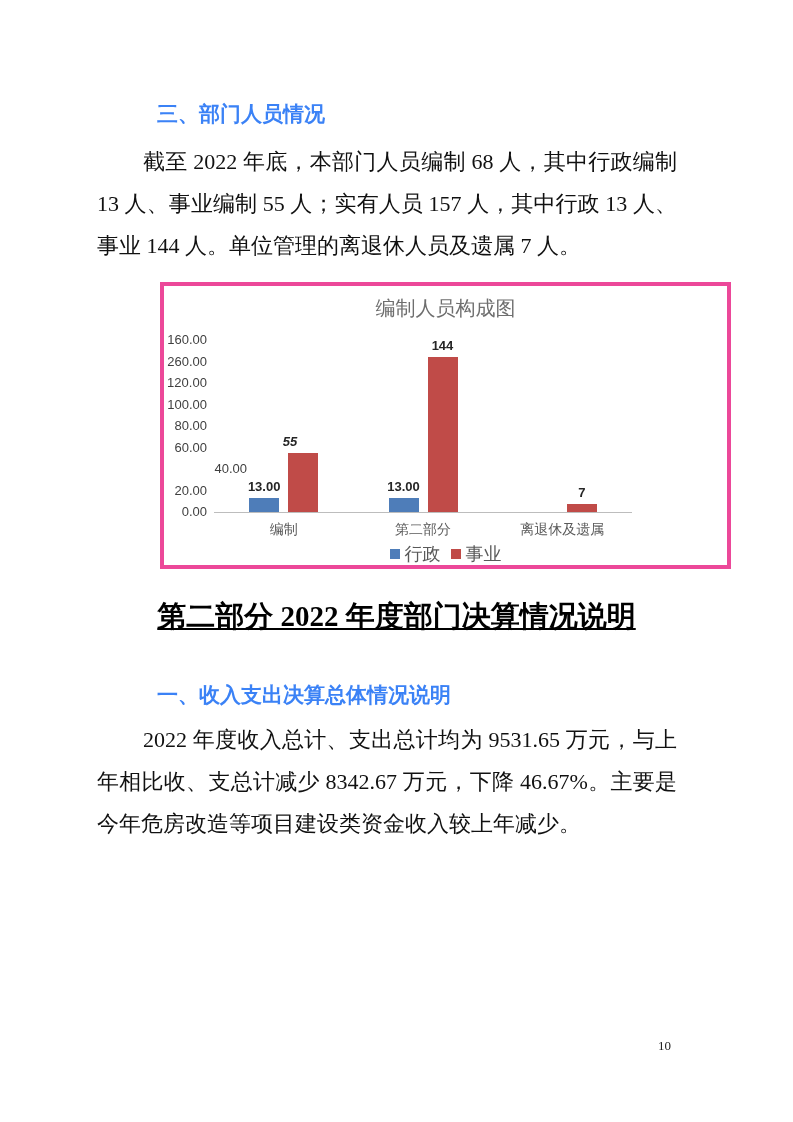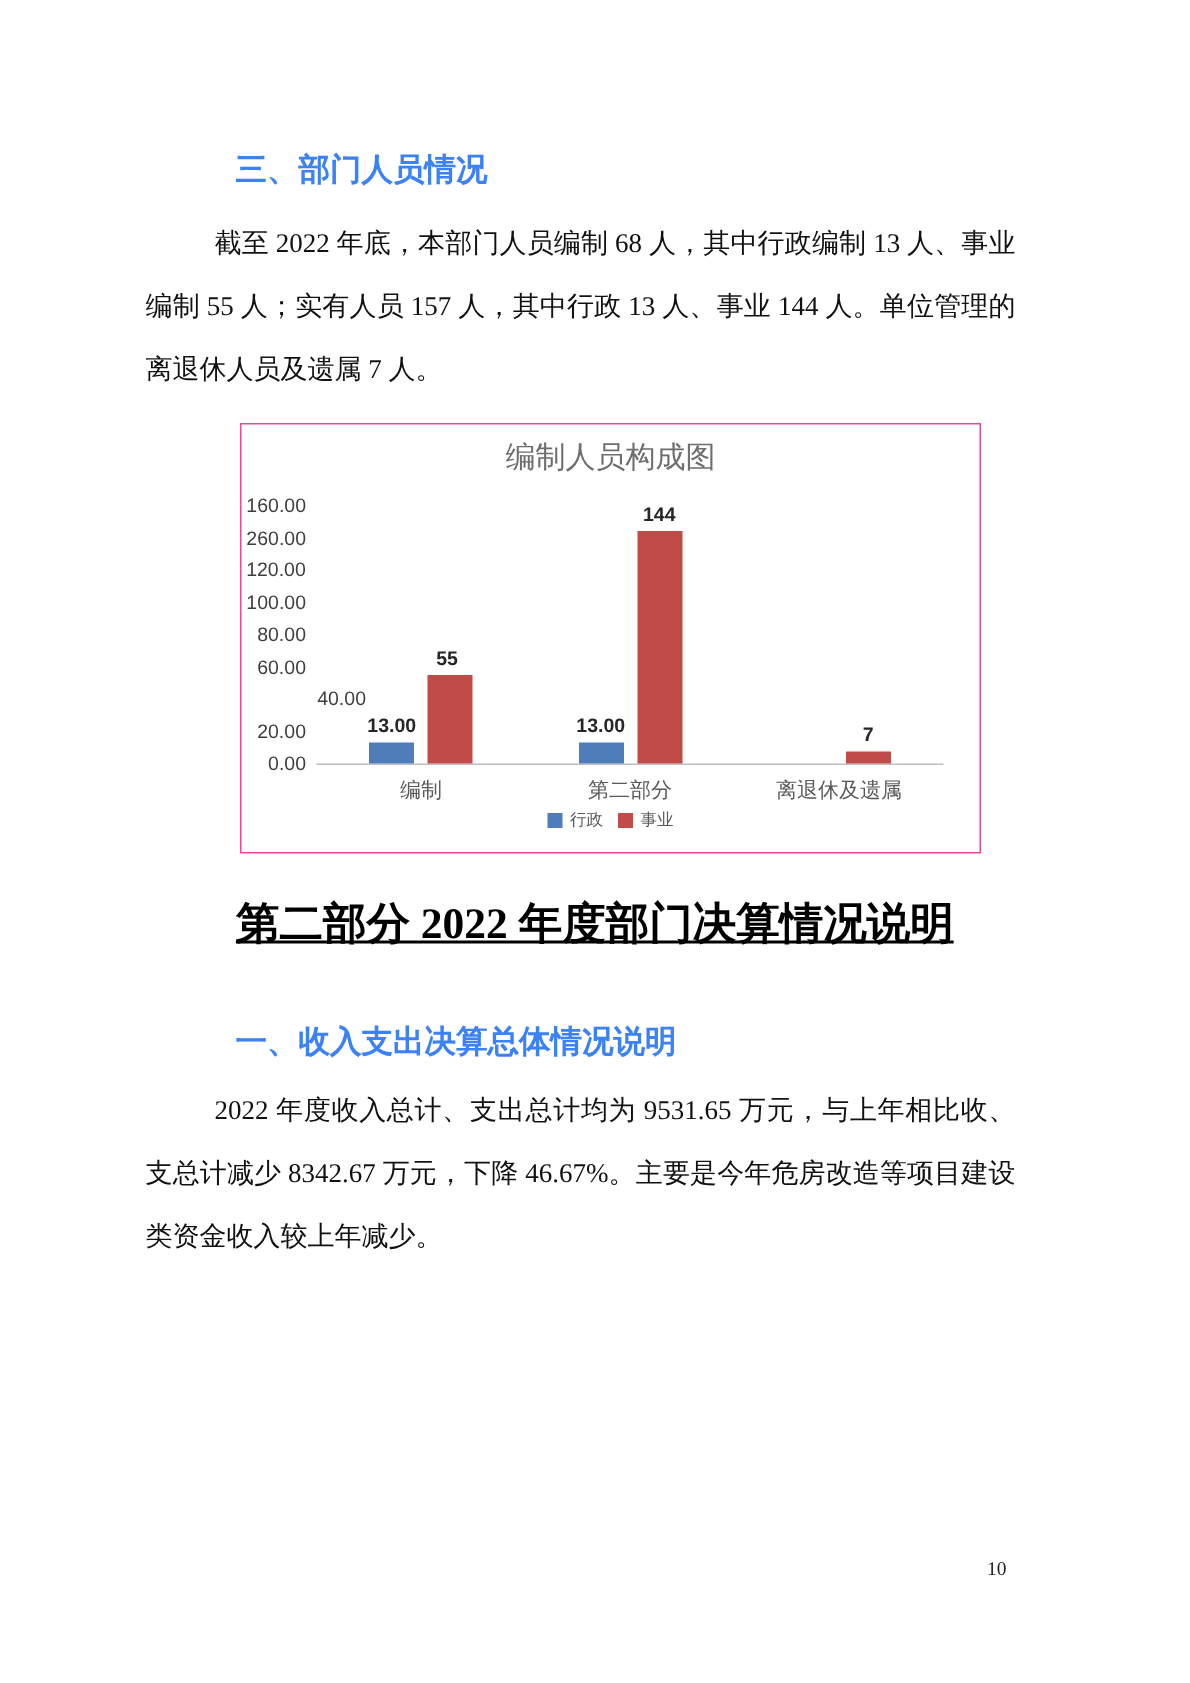"截至 2022 年底，本部门人员编制 68 人，其中行政编制" .body-para { font-size: 18px -> 22px }
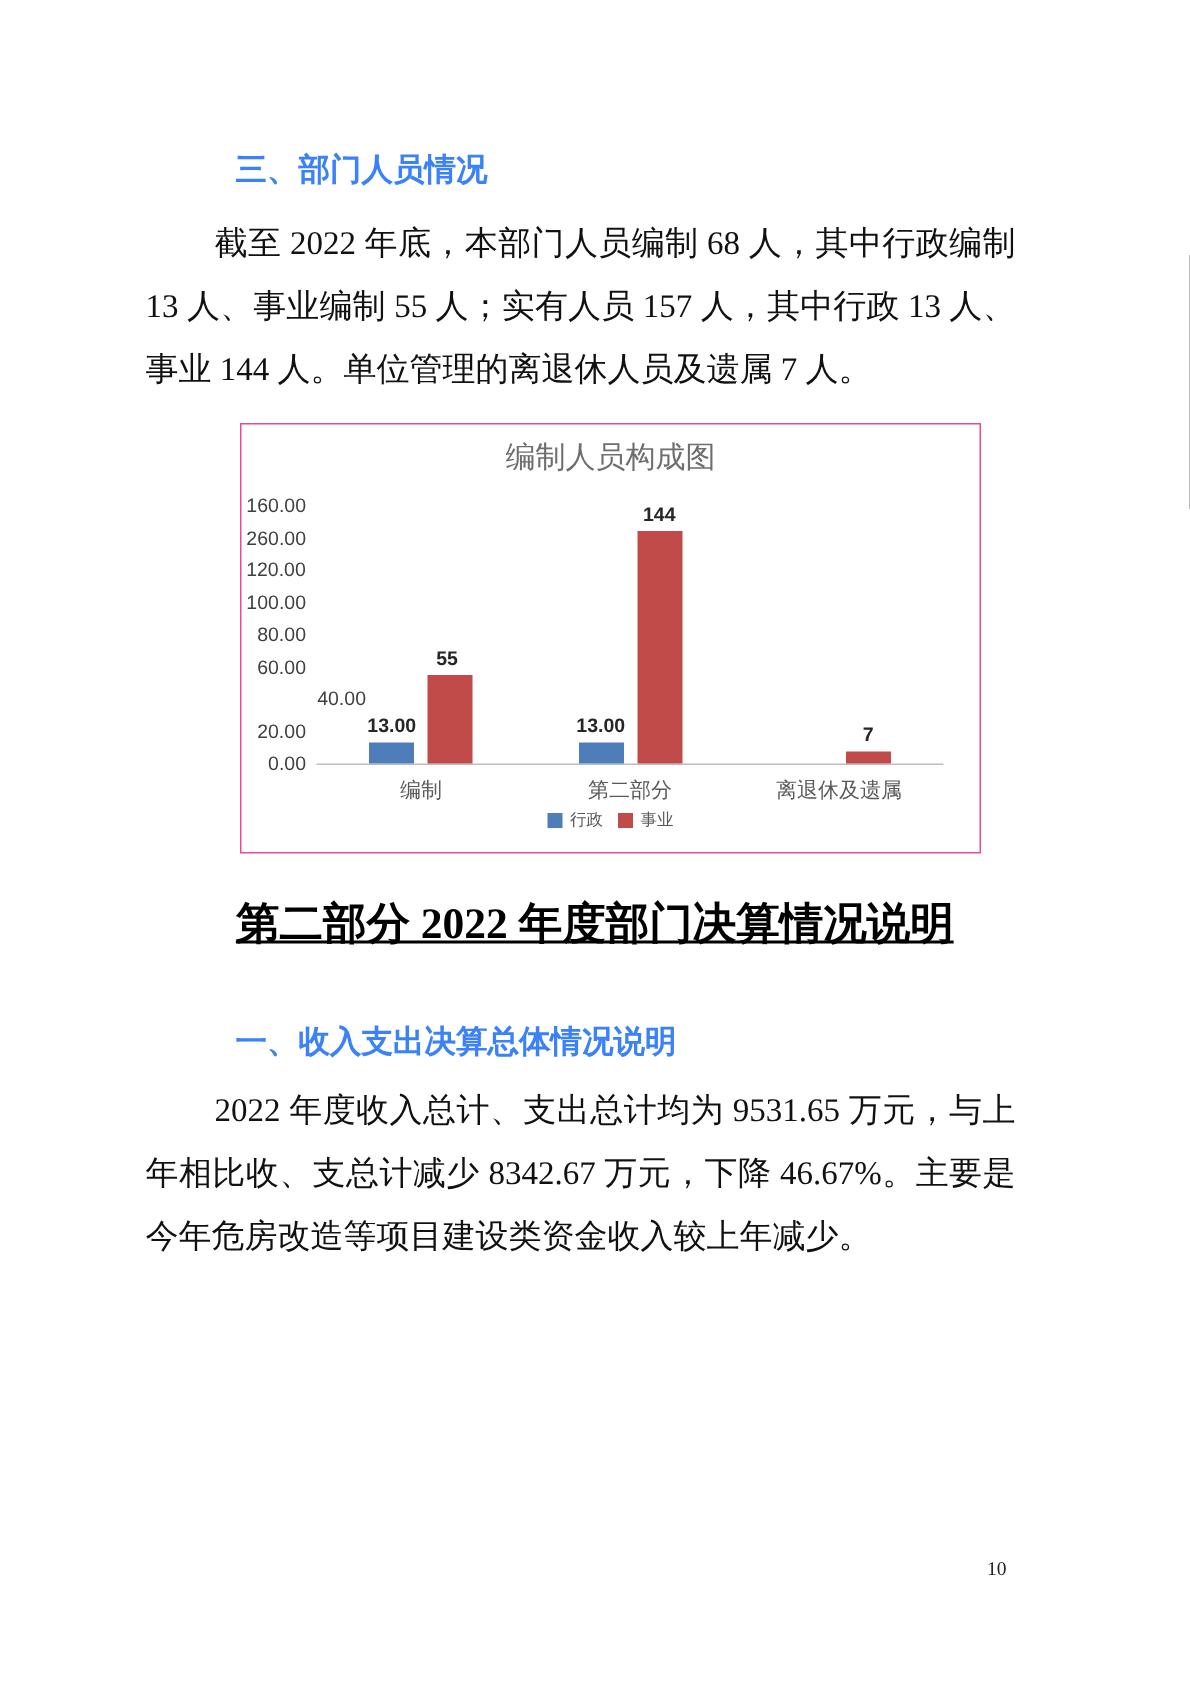"编制人员构成图" .chart-box { border: 1px solid #ec4899 -> 4px solid #ec4899; width: 494px -> 571px }
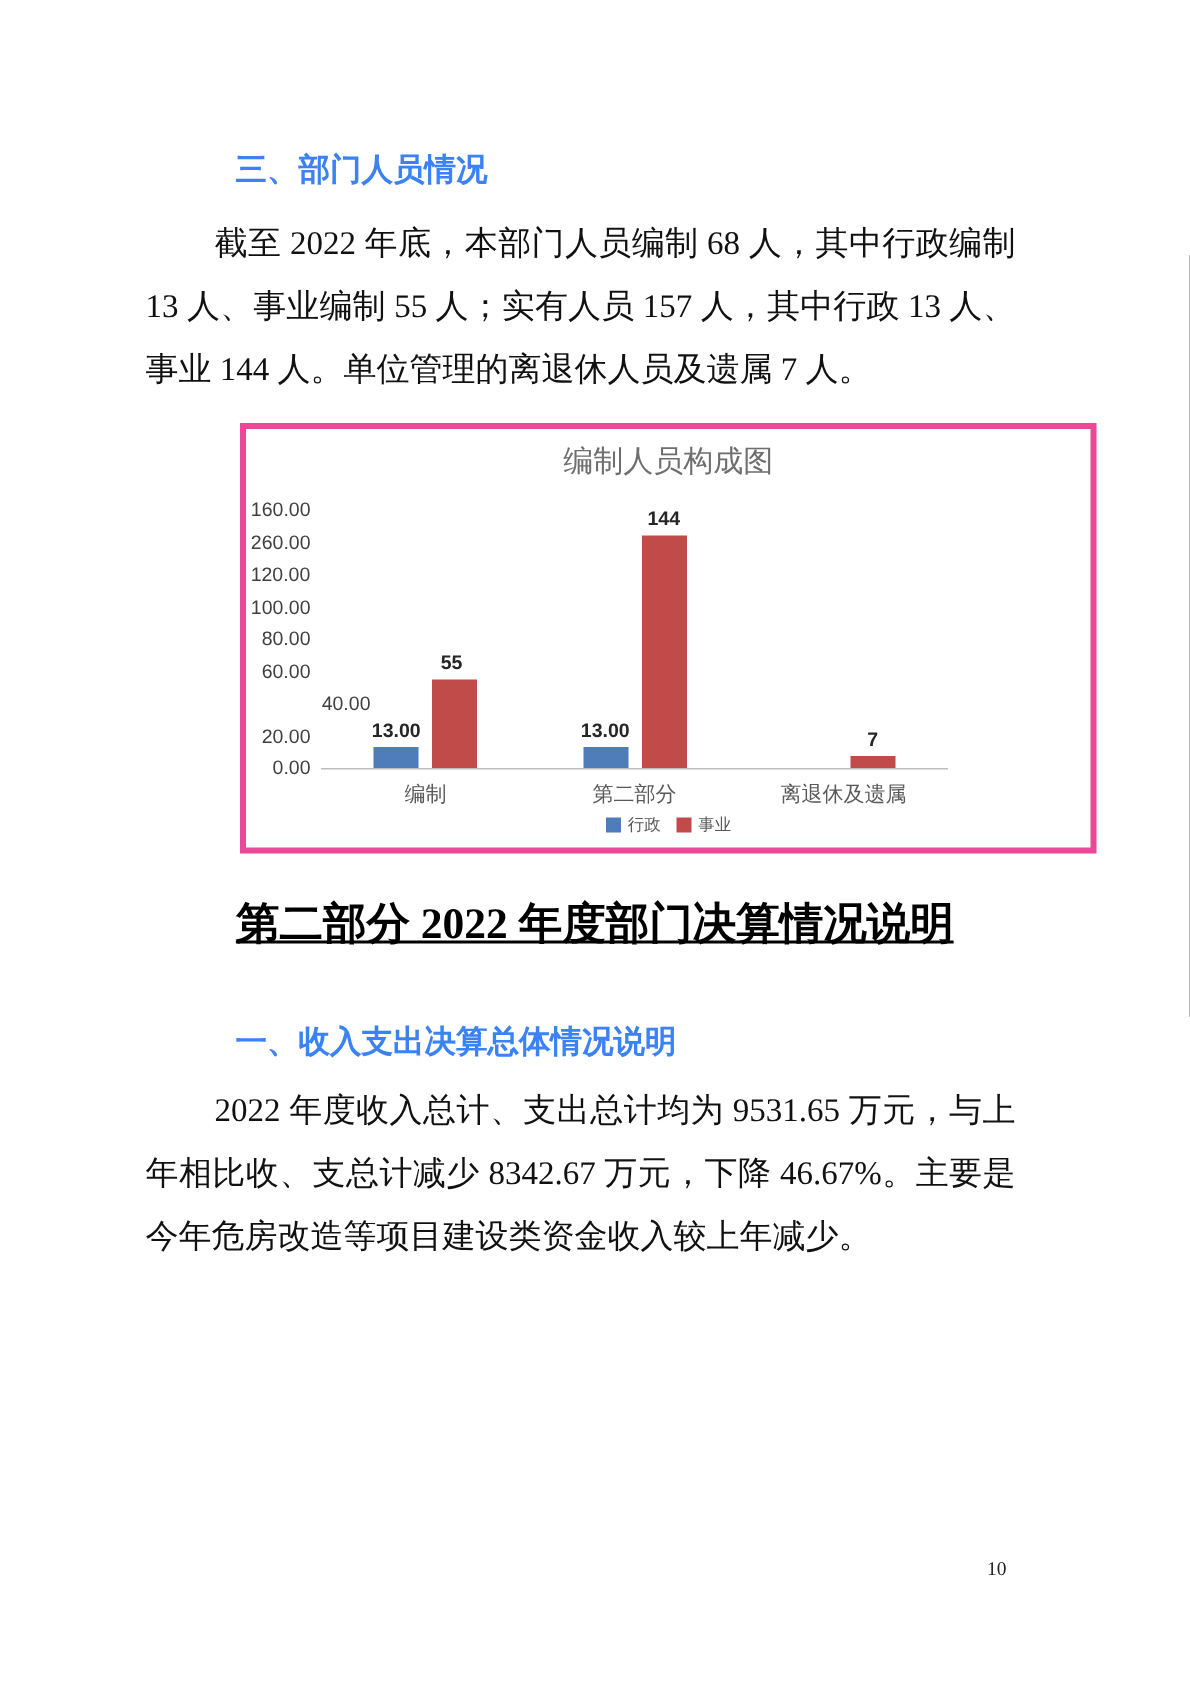"55" div.bar-label { font-style: none -> italic; left: 102px -> 91px }
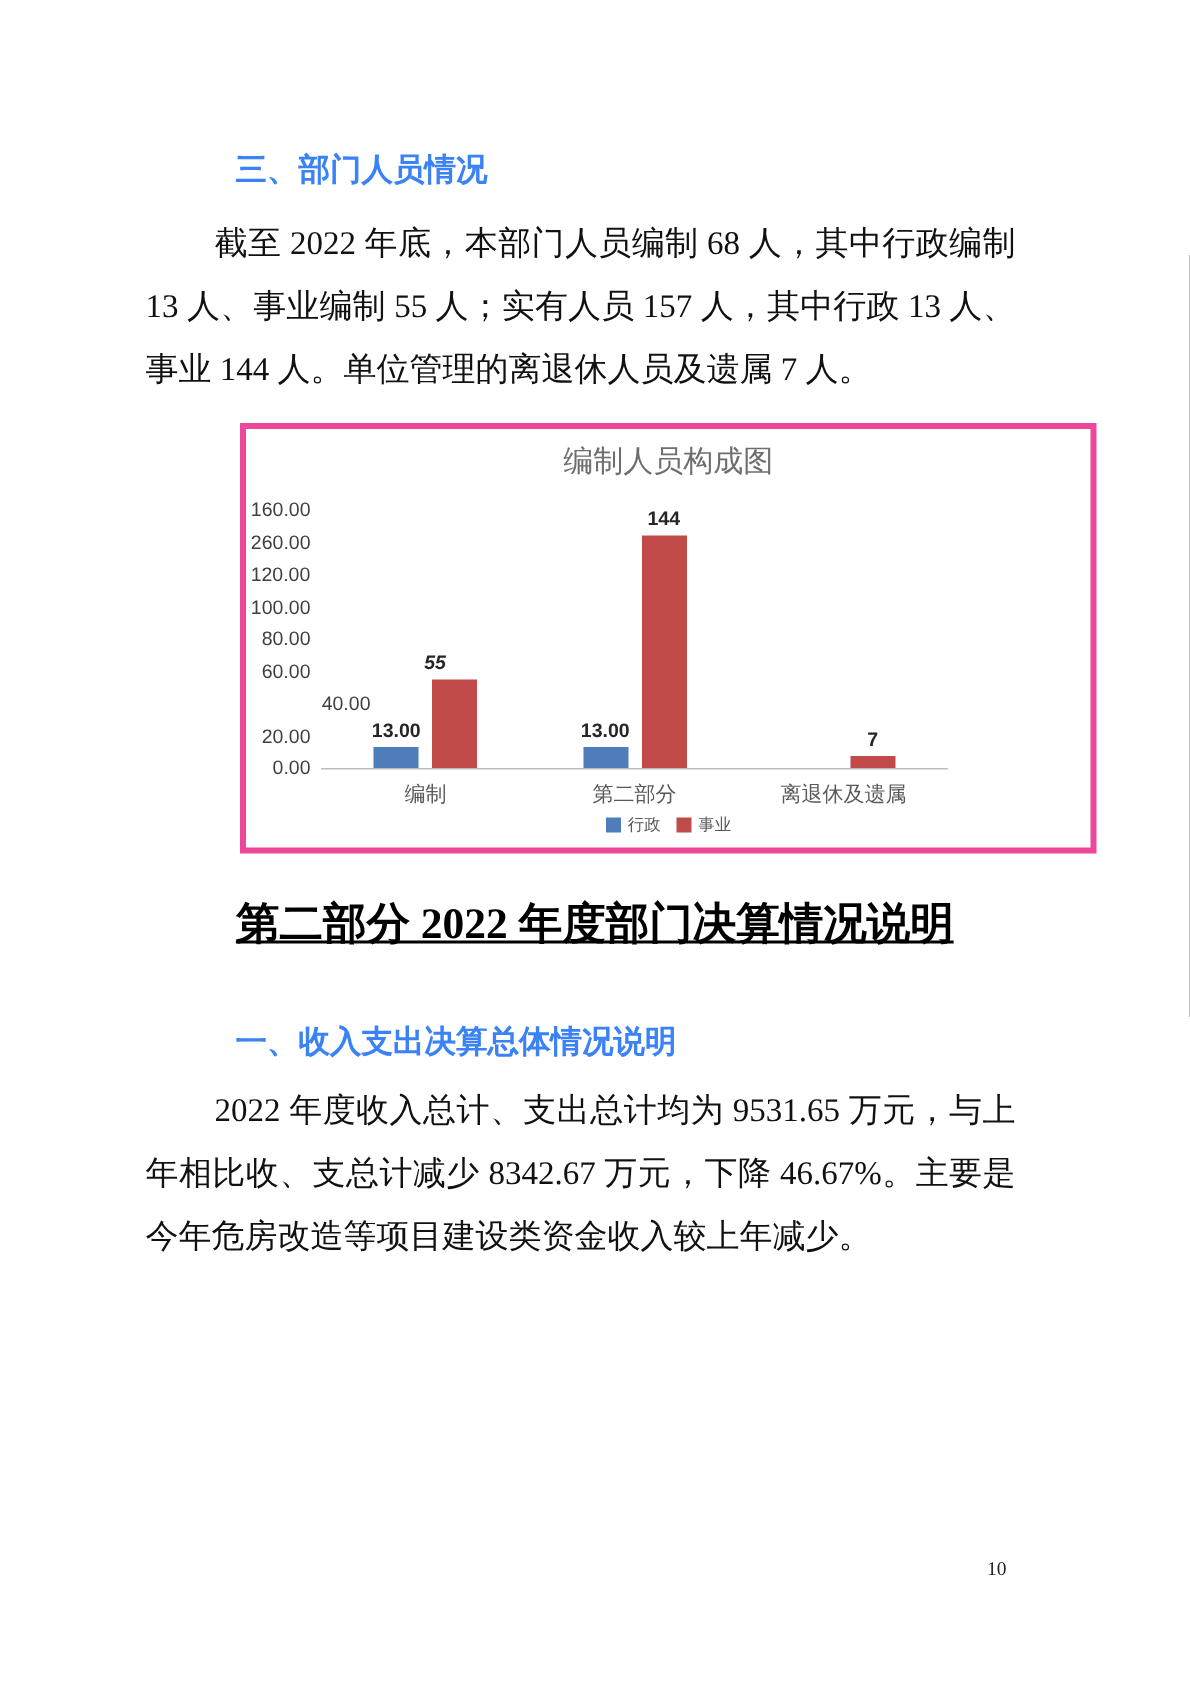"行政" .legend-label { font-size: 11px -> 18px }
